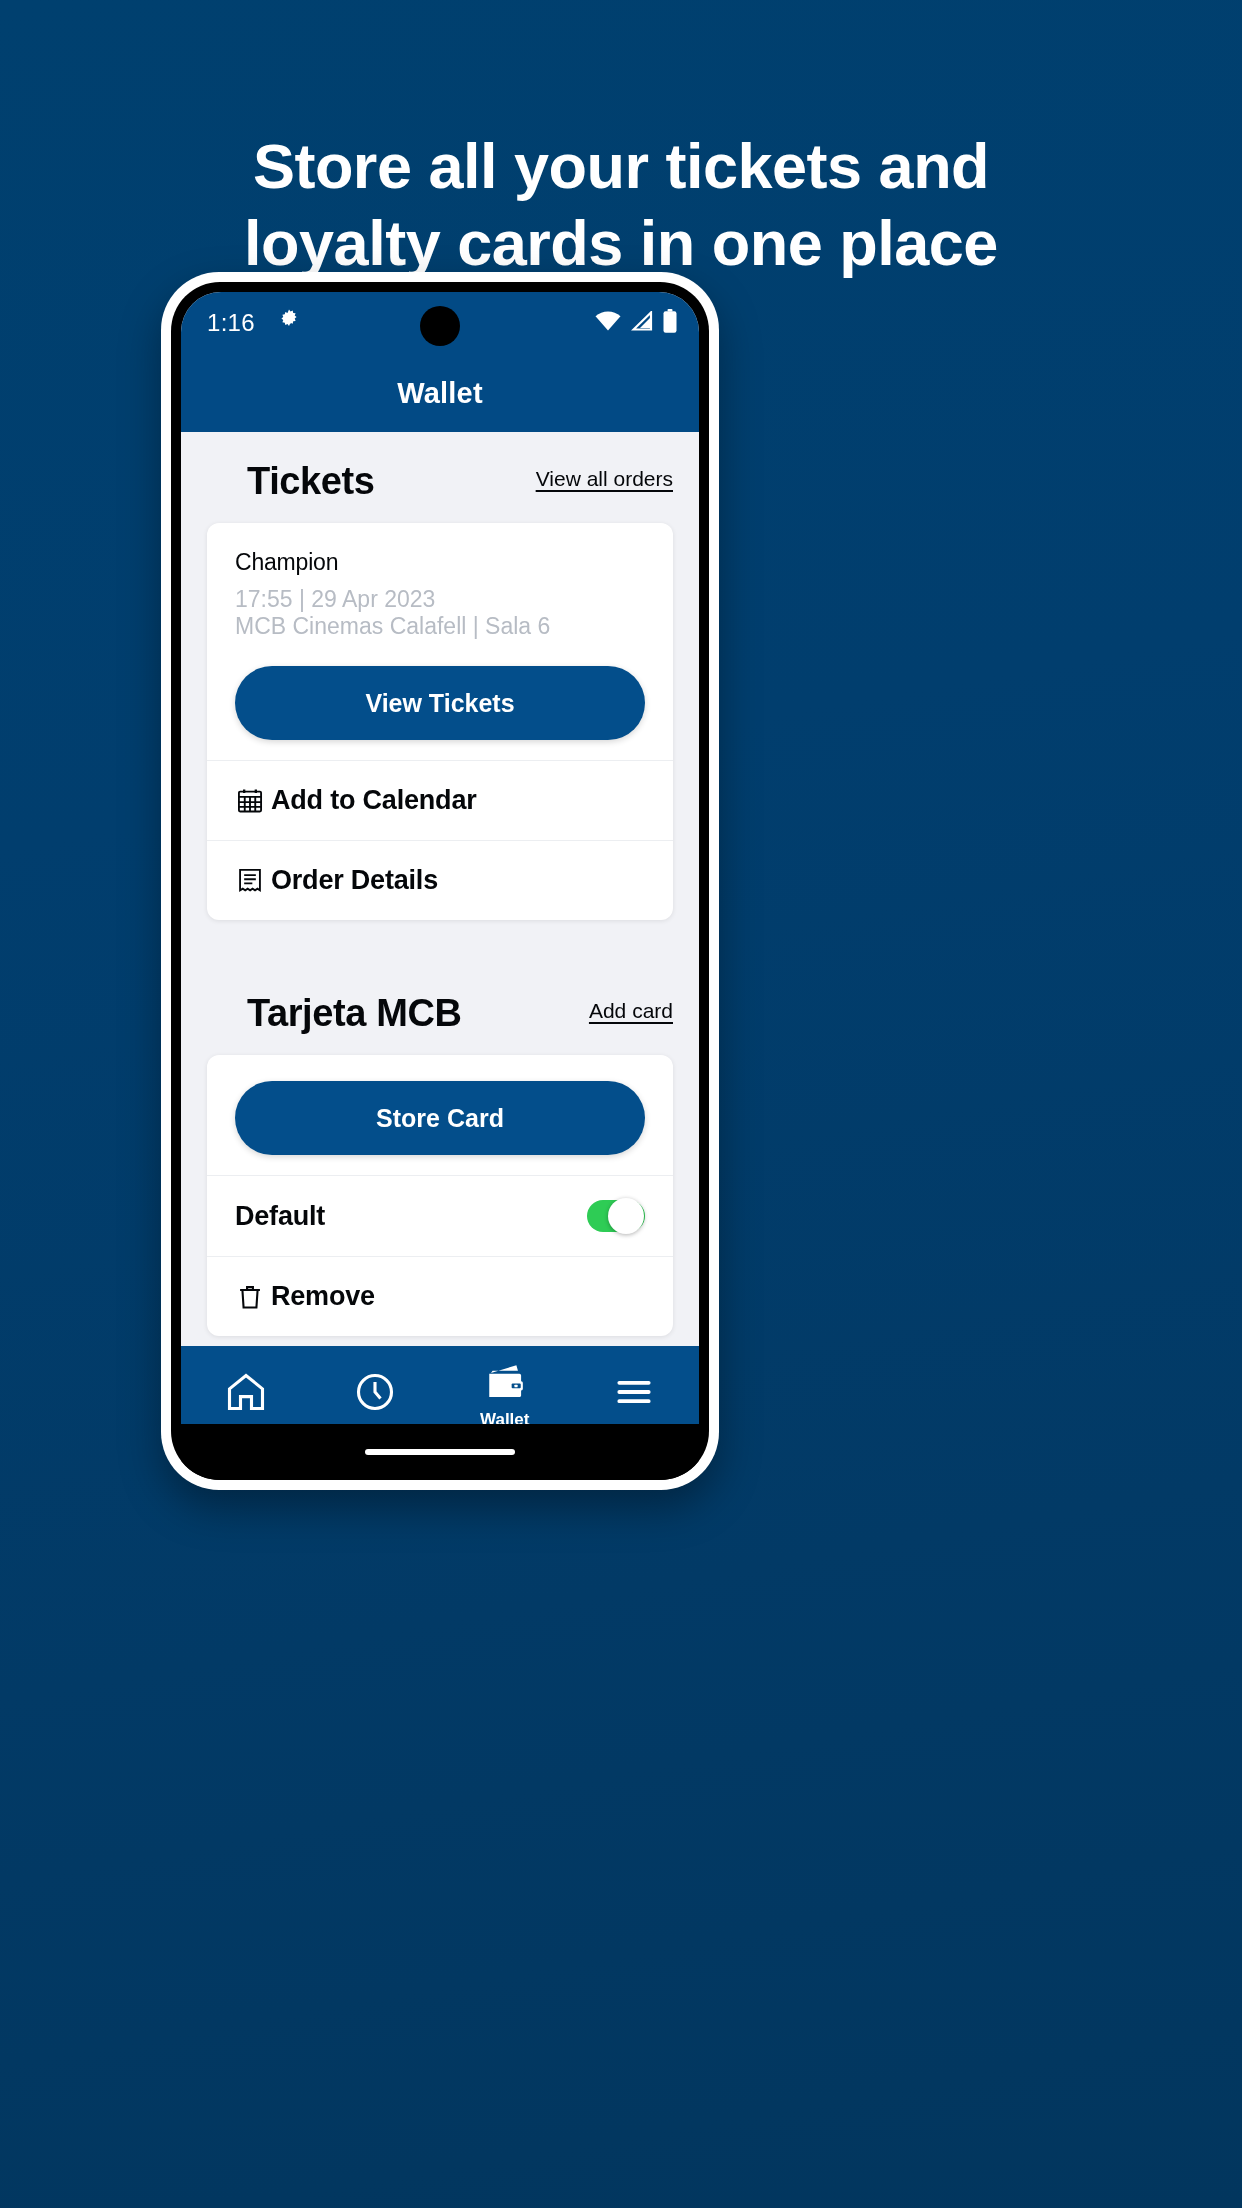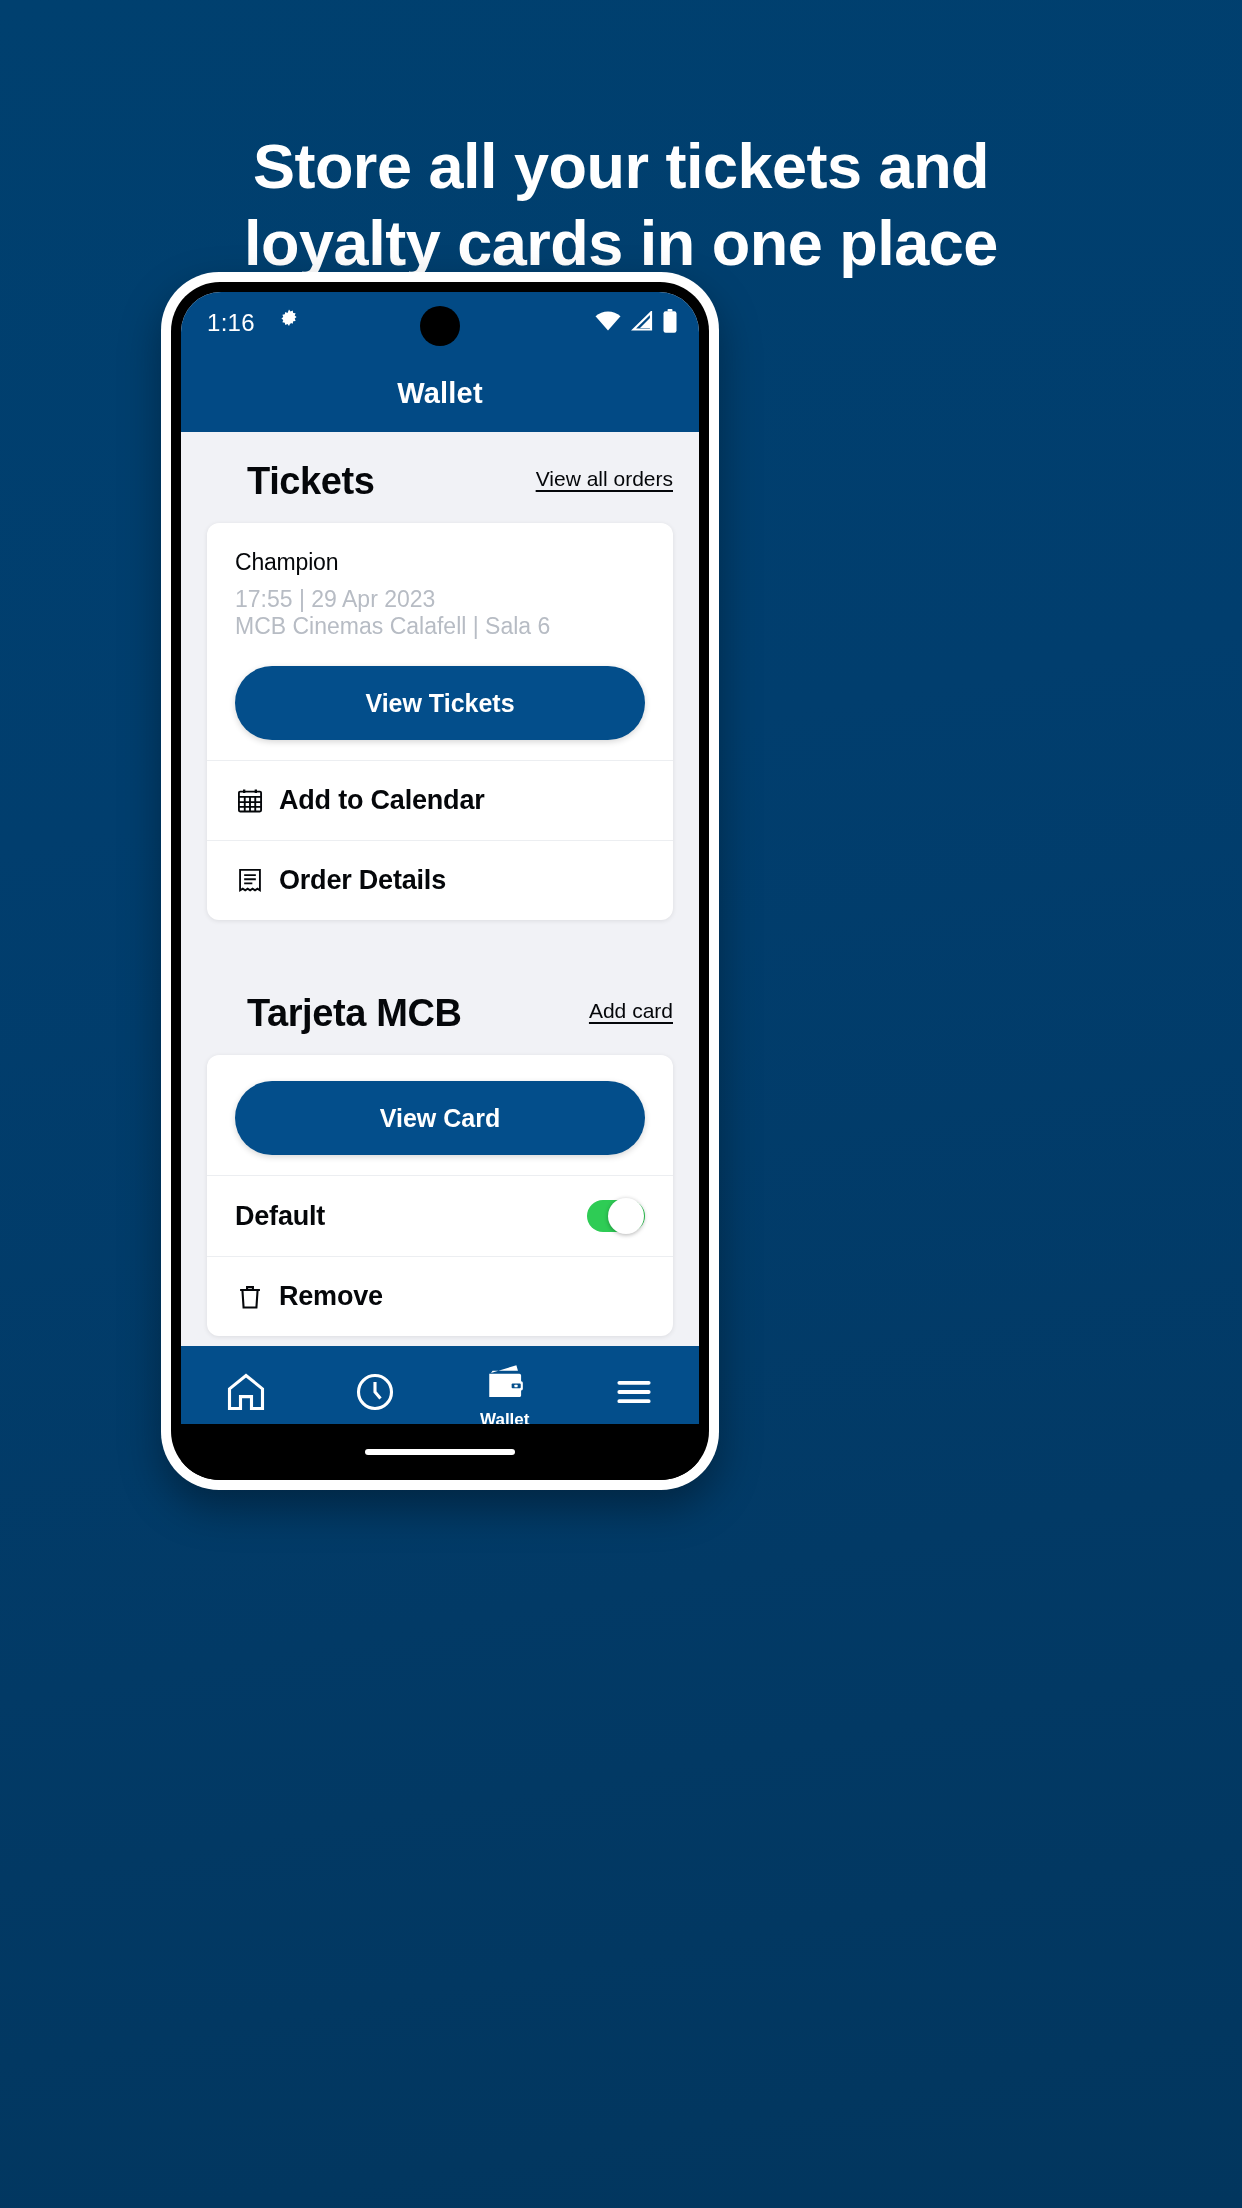"Add to Calendar" .action-row { gap: 14px -> 6px }
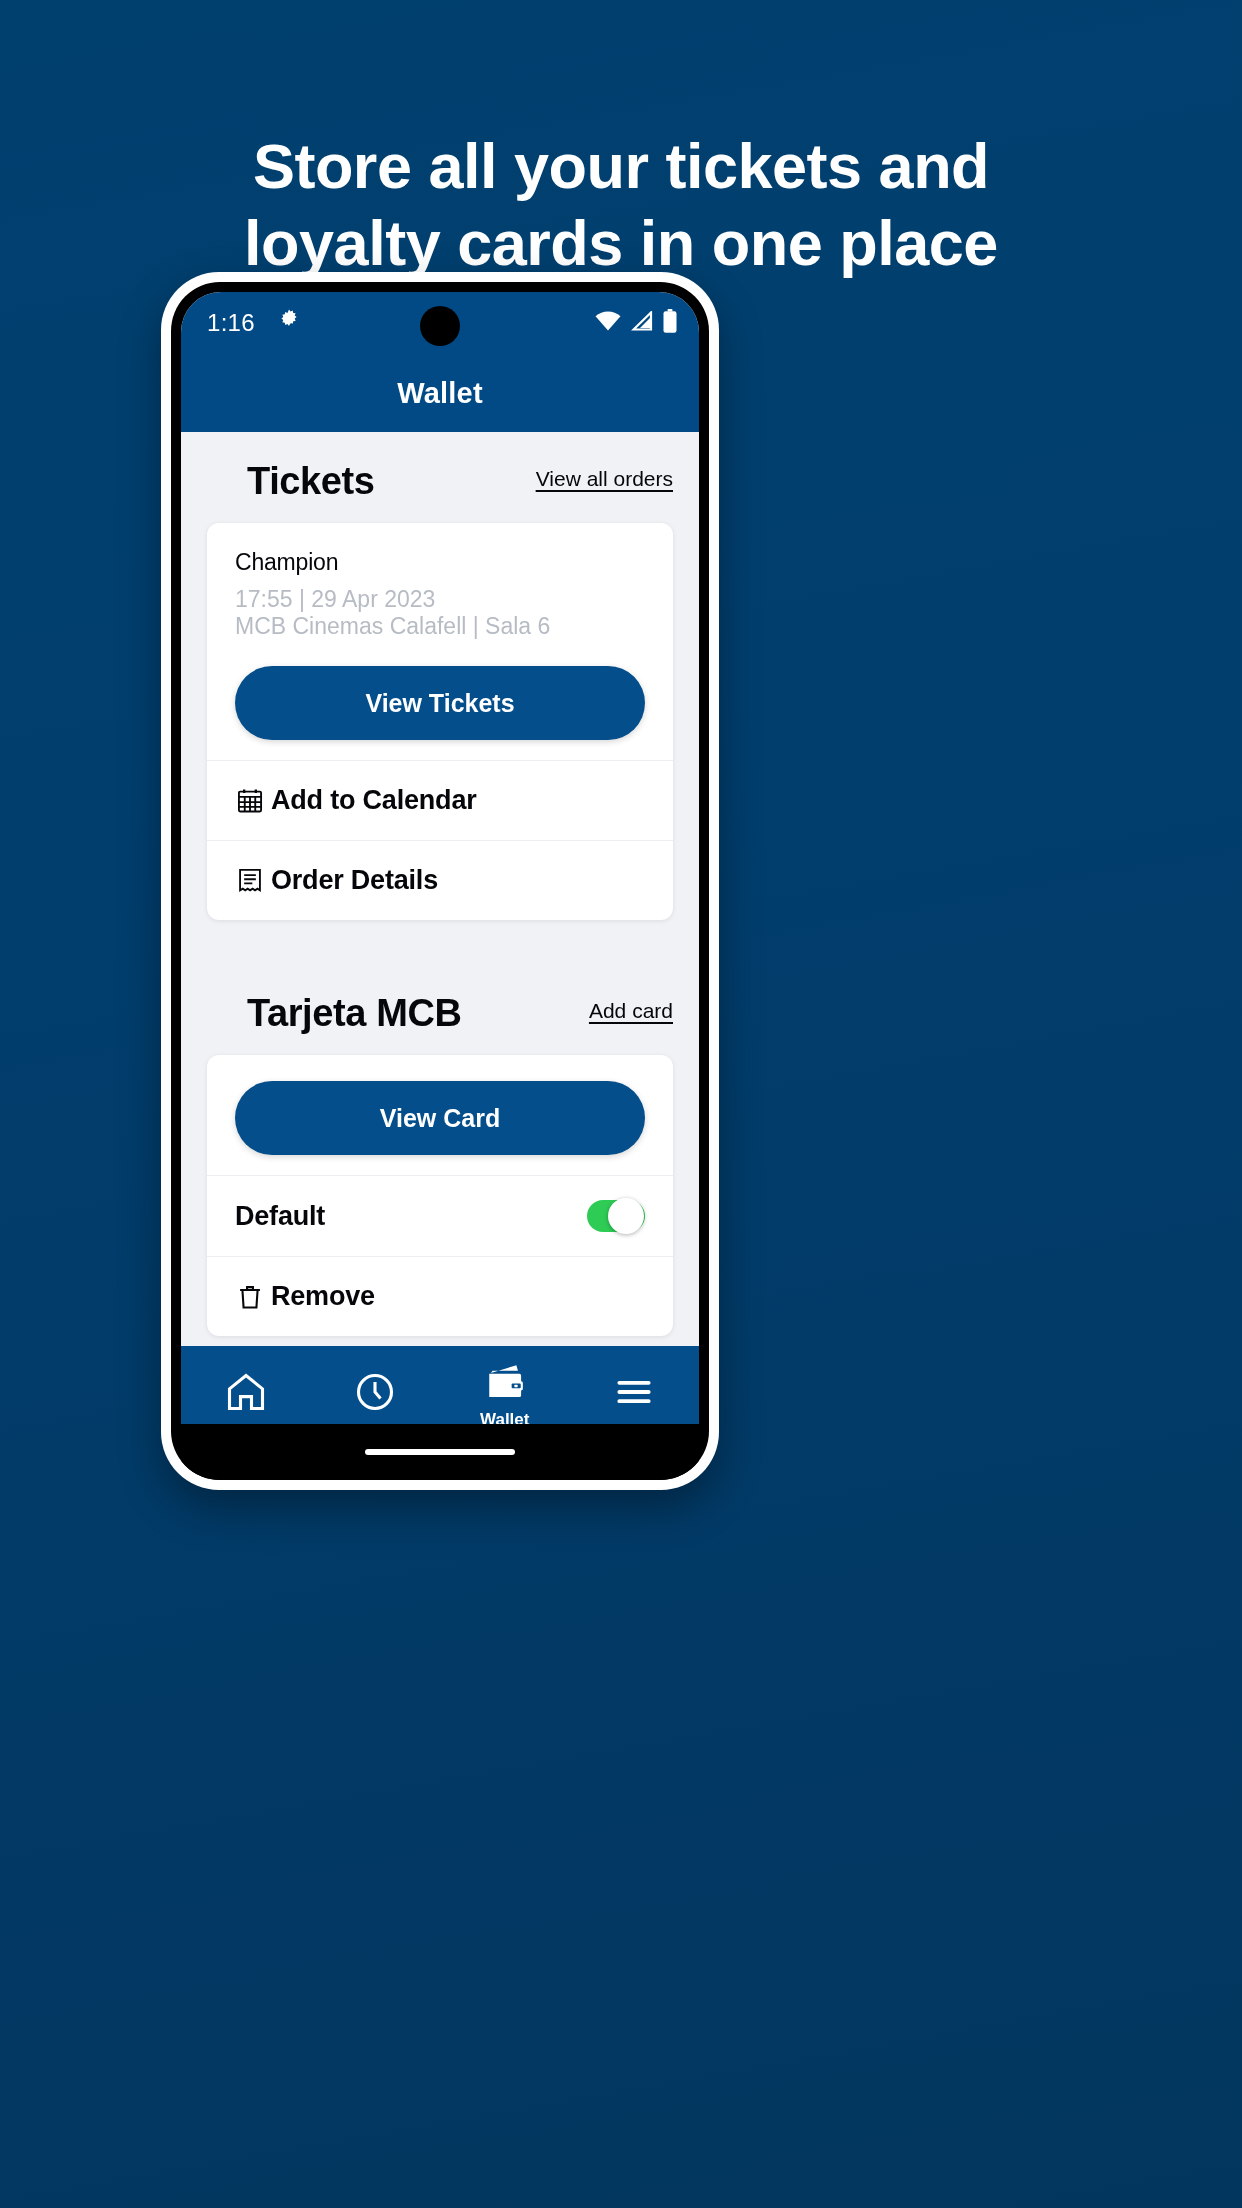"View Card" button.cta { text: View -> Store }
